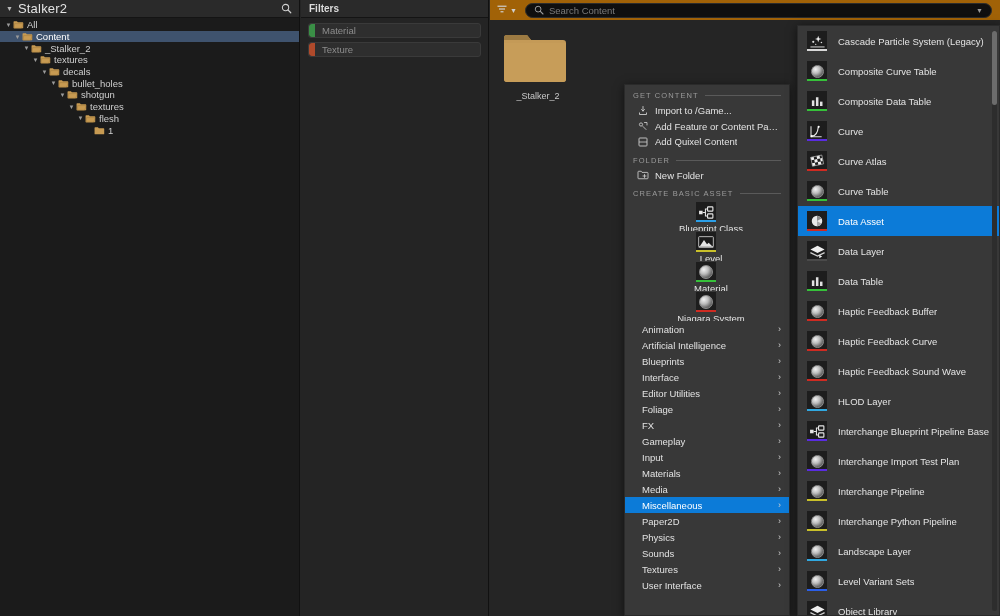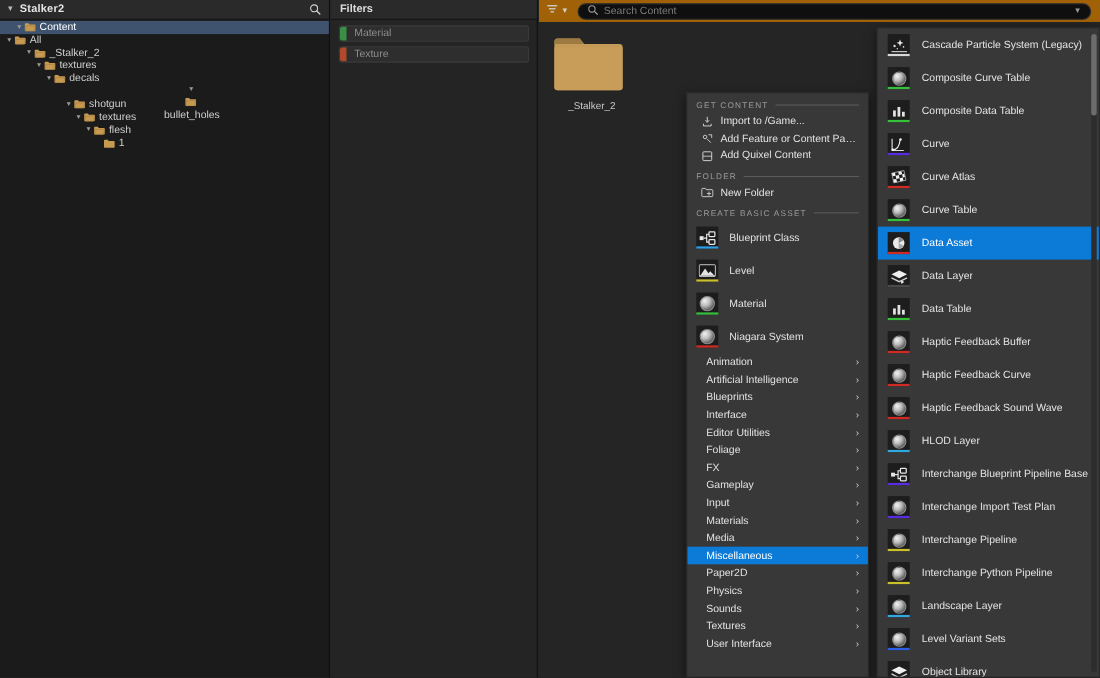"Stalker2" #tree-title { font-size: 10px -> 13px; font-weight: bold -> normal }
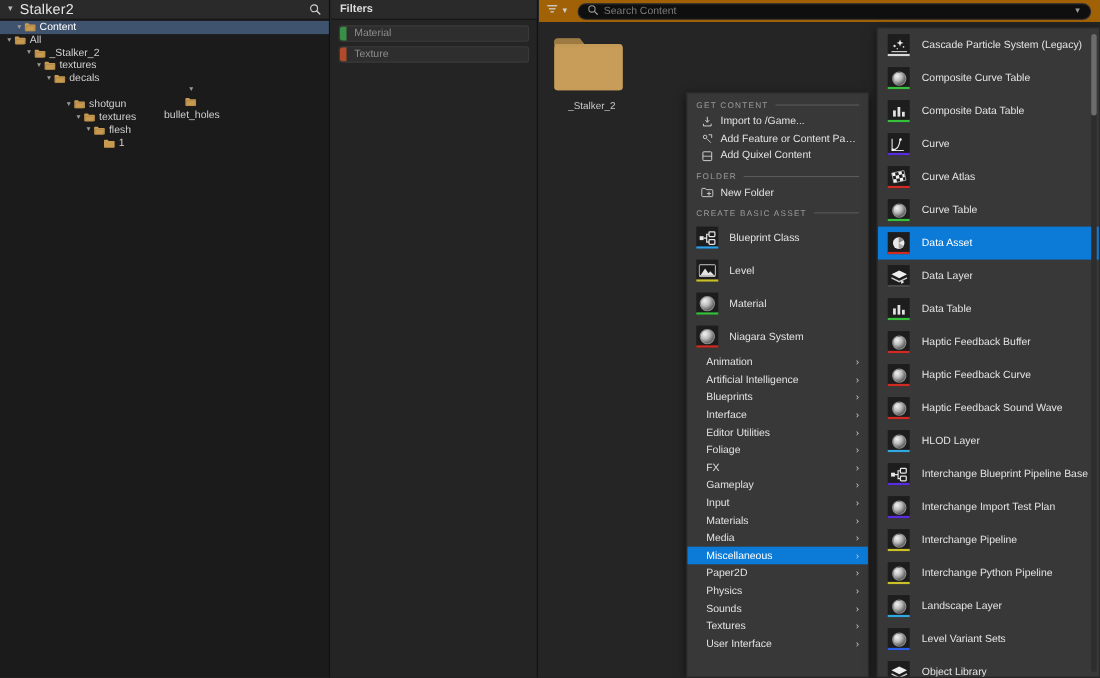"Content" div.tree-row { order: before "All" -> after "All" }
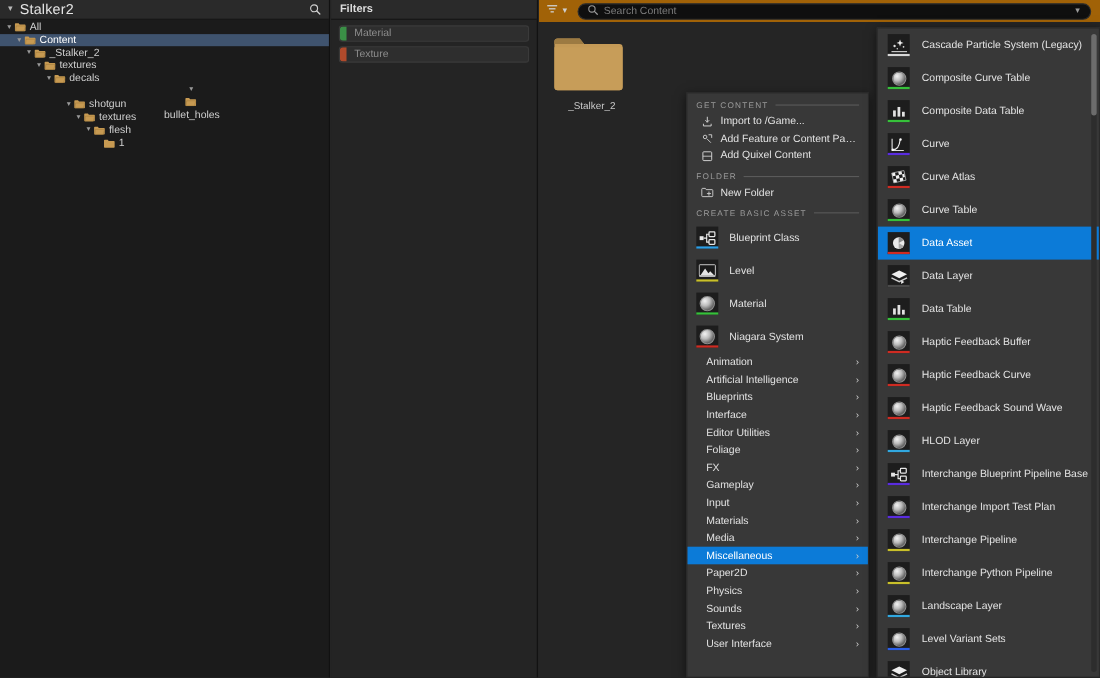"bullet_holes" div.tree-row { flex-direction: column -> none }
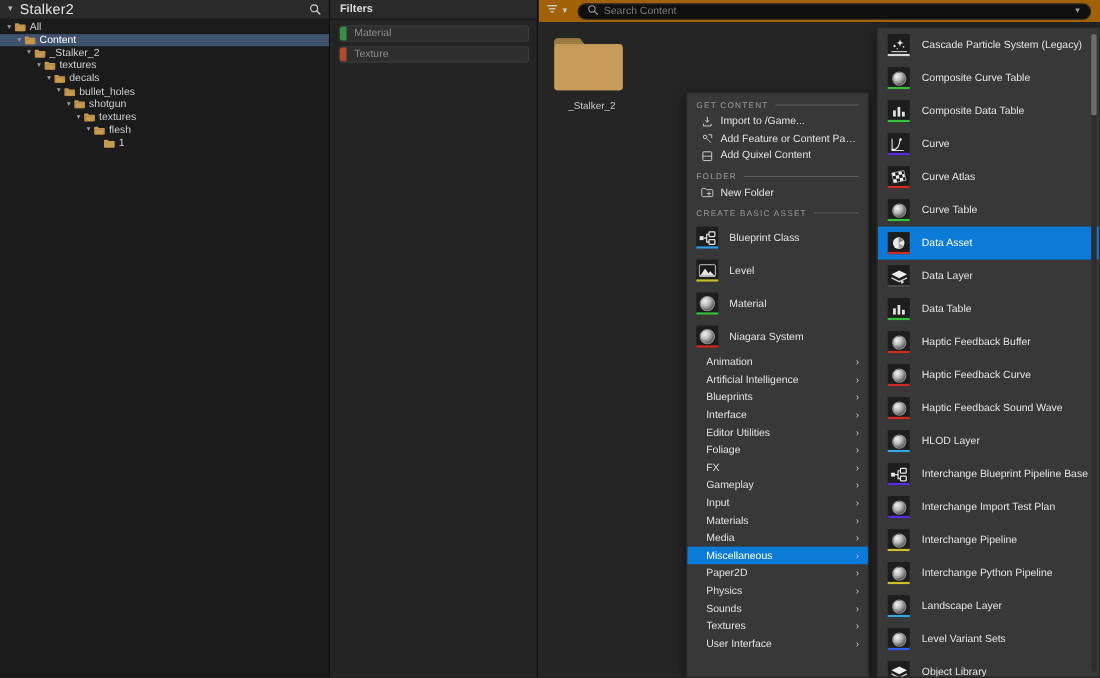"Blueprint Class" .mi.big { flex-direction: none -> column }
